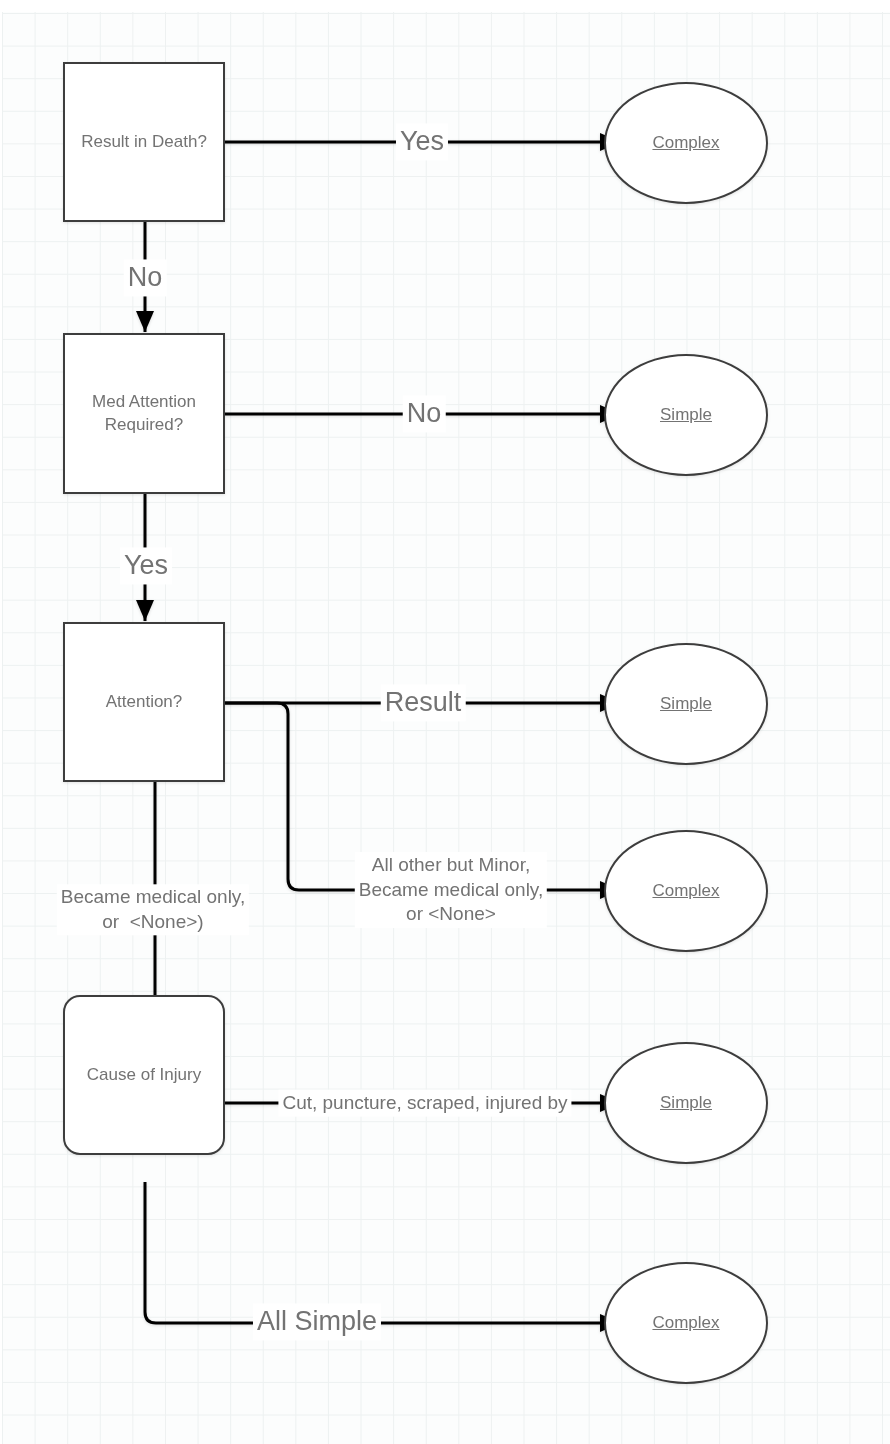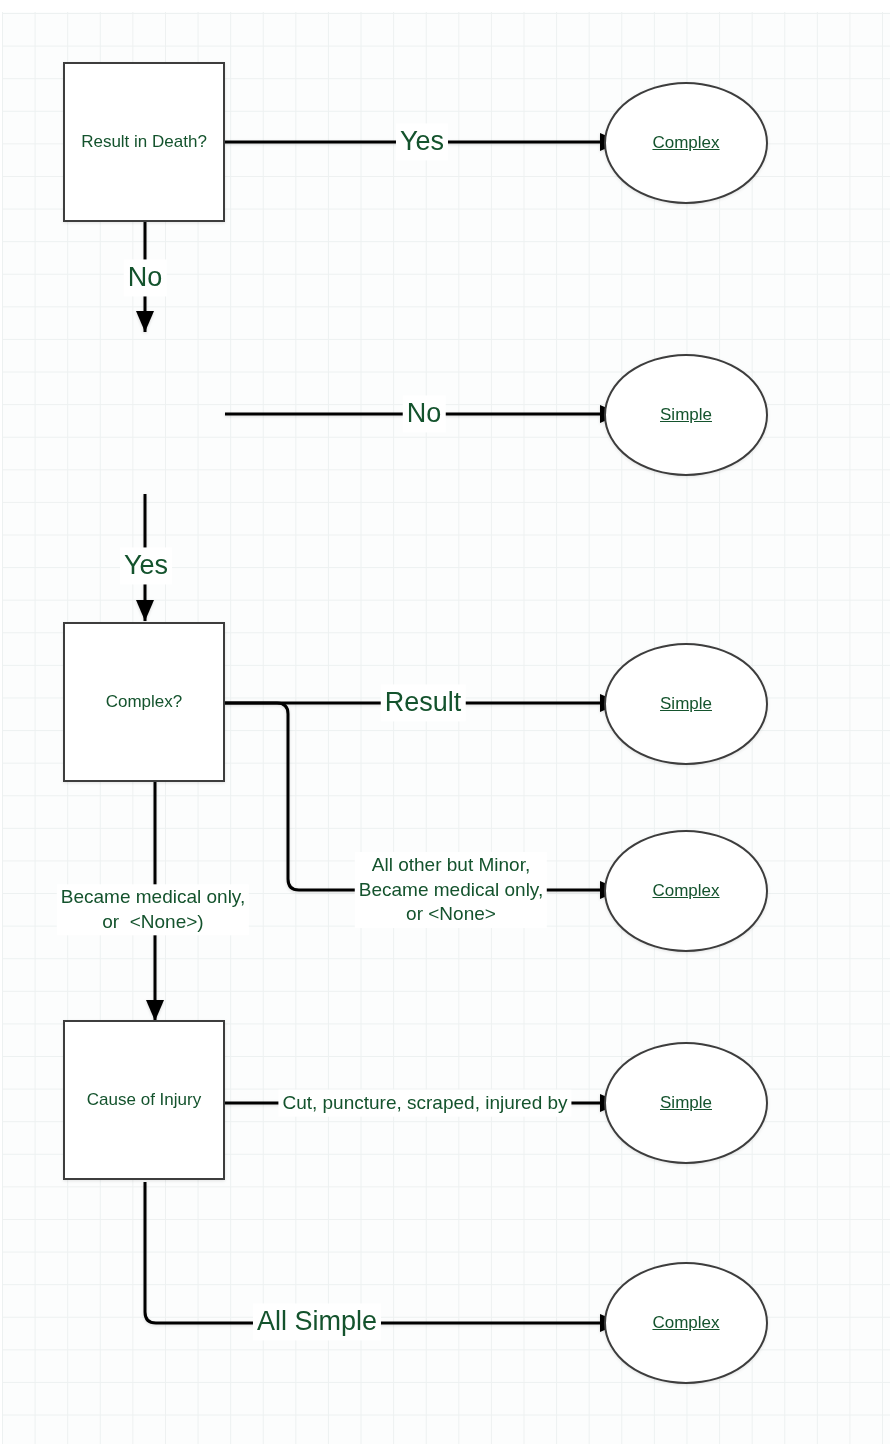"Result in Death?" .canvas { color: #14532d -> #737373 }
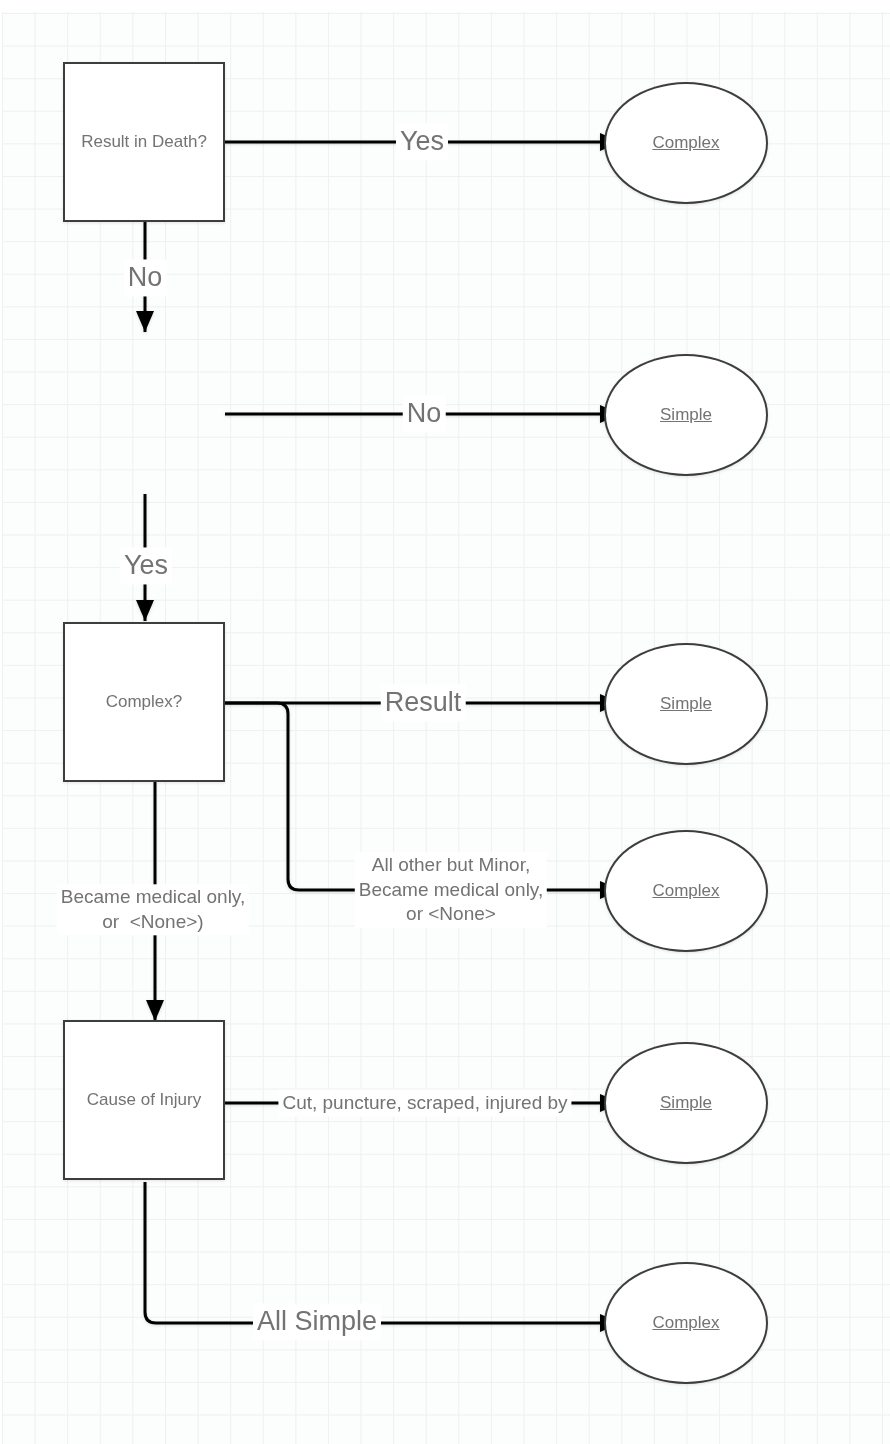"Med Attention" div.node { html: none -> <div> <span>Med Attention Required?</span> </div> }
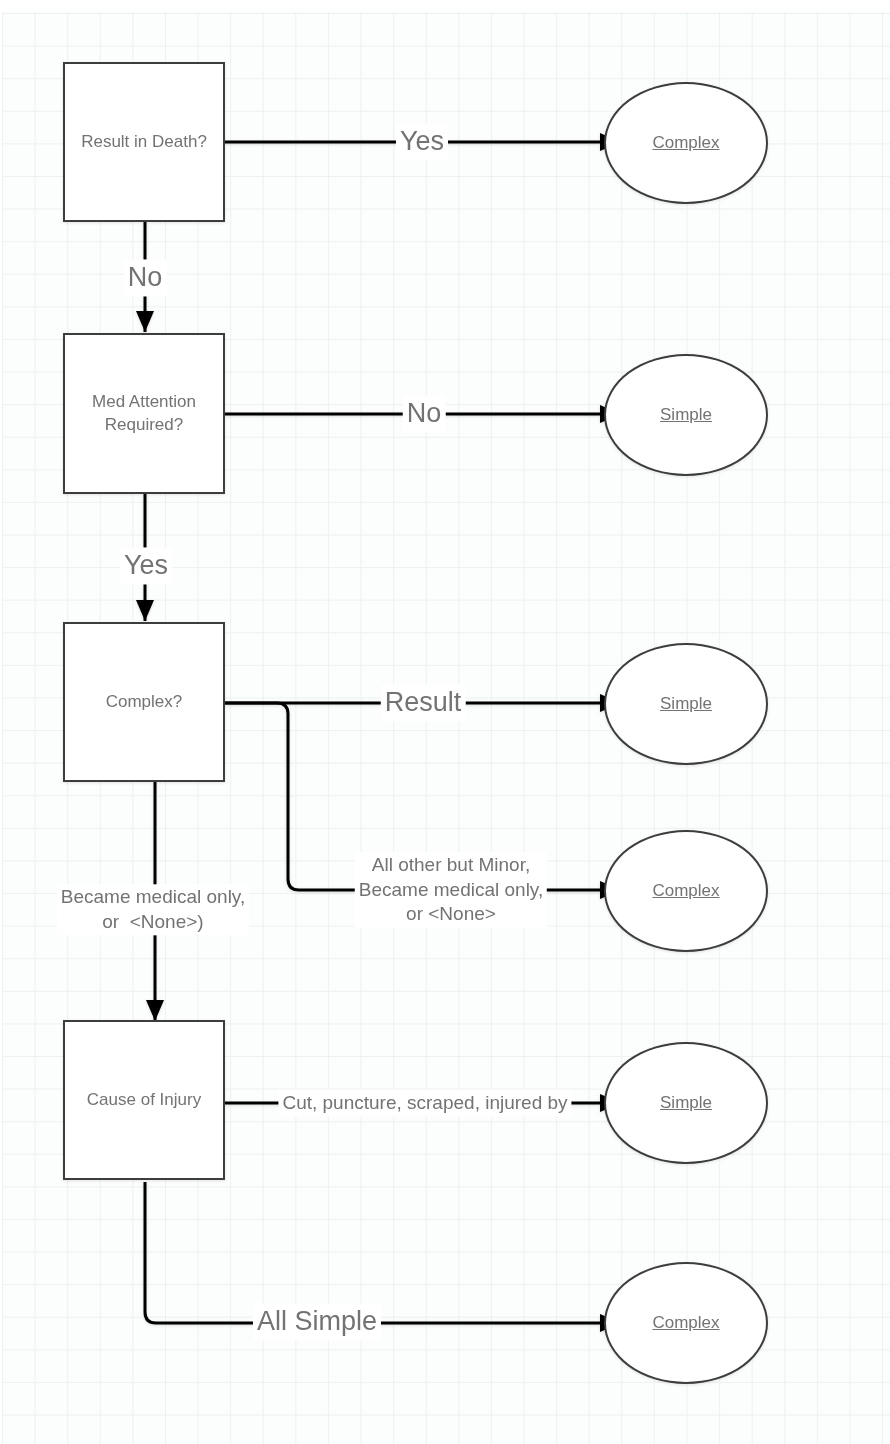"Complex?" span.node-label { text: Complex -> Attention }
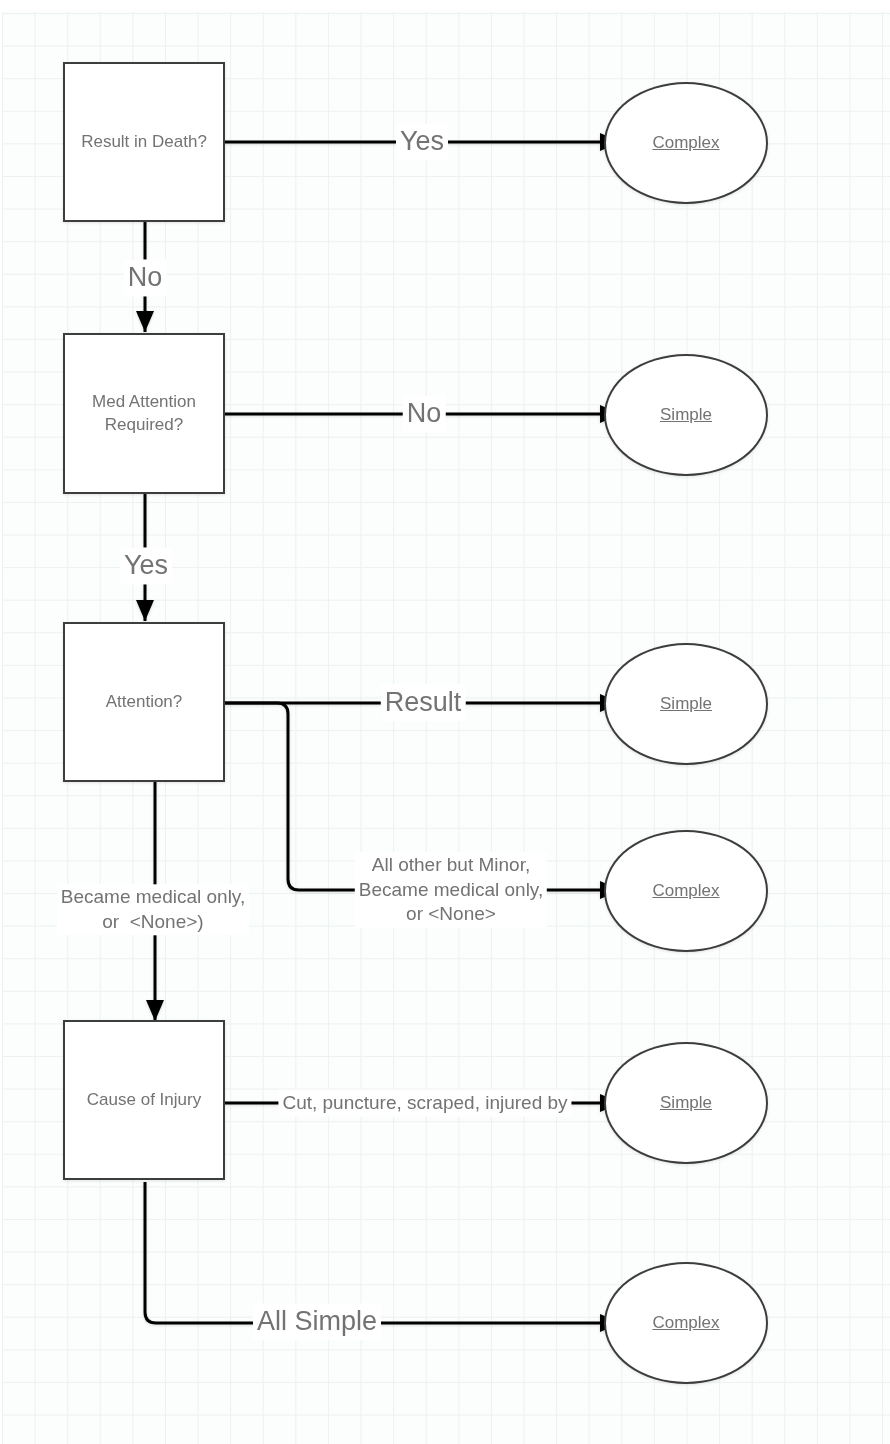"Cause of Injury" div.node { border-radius: none -> 17px; top: 1020px -> 995px }
